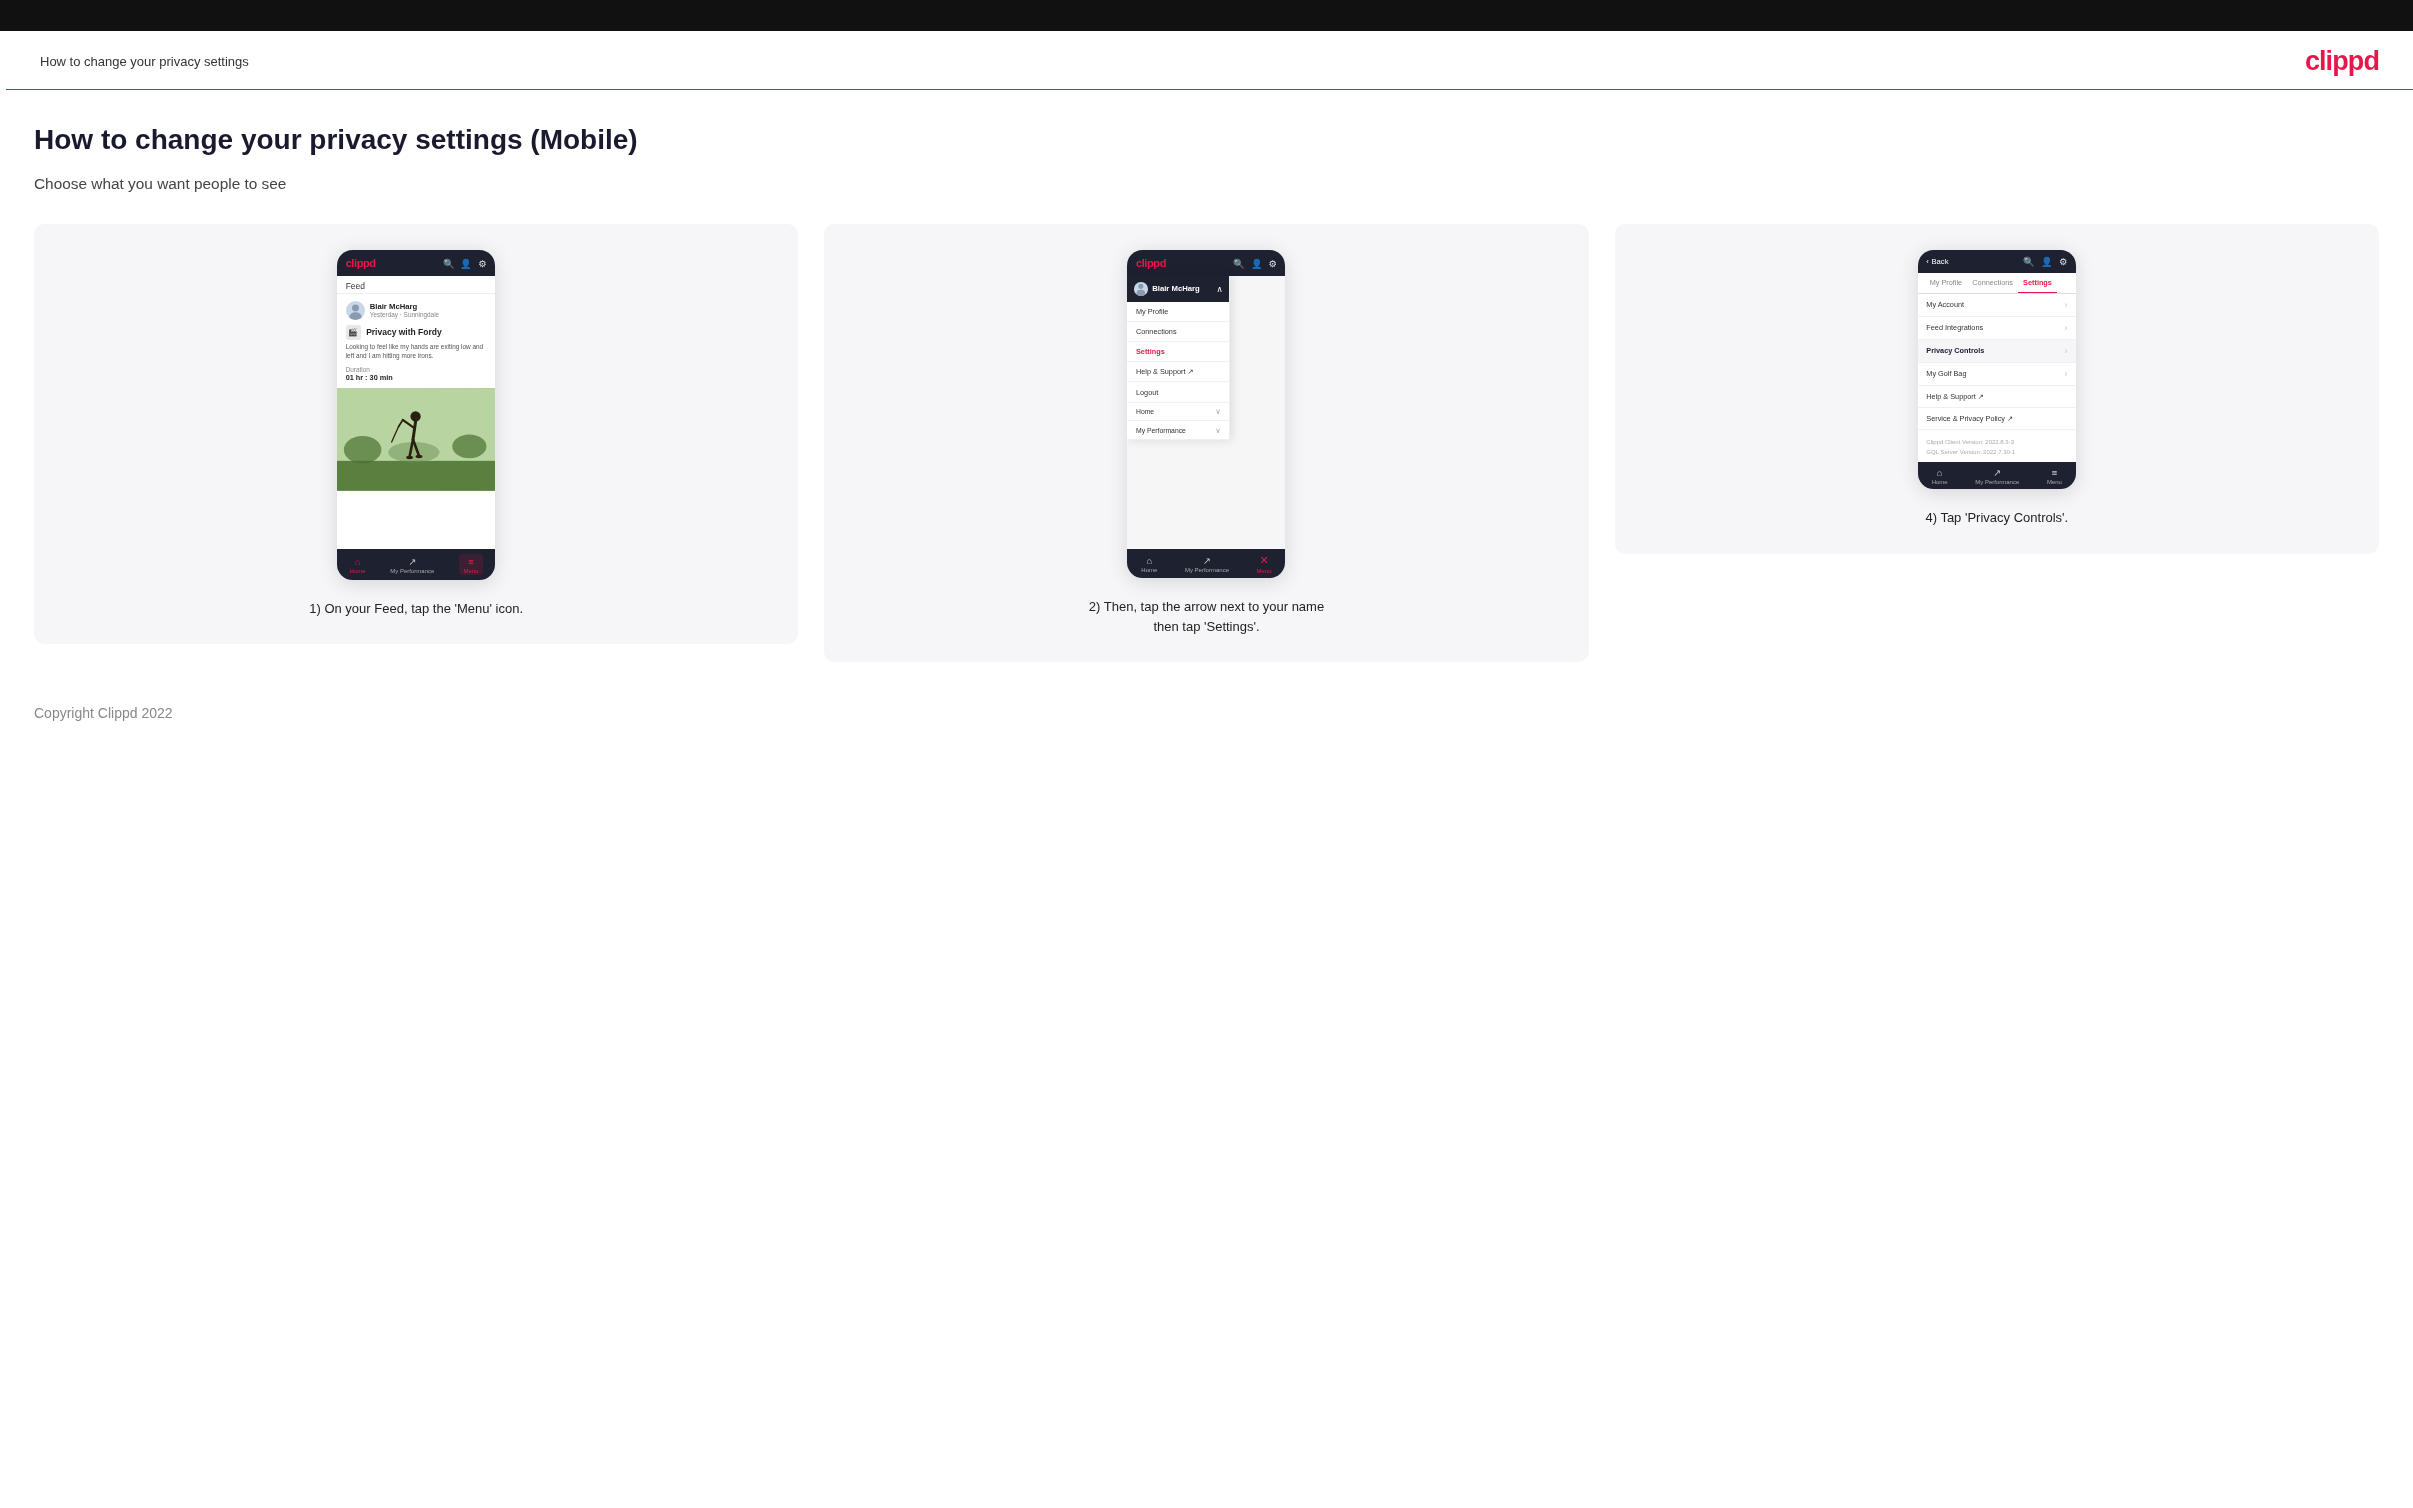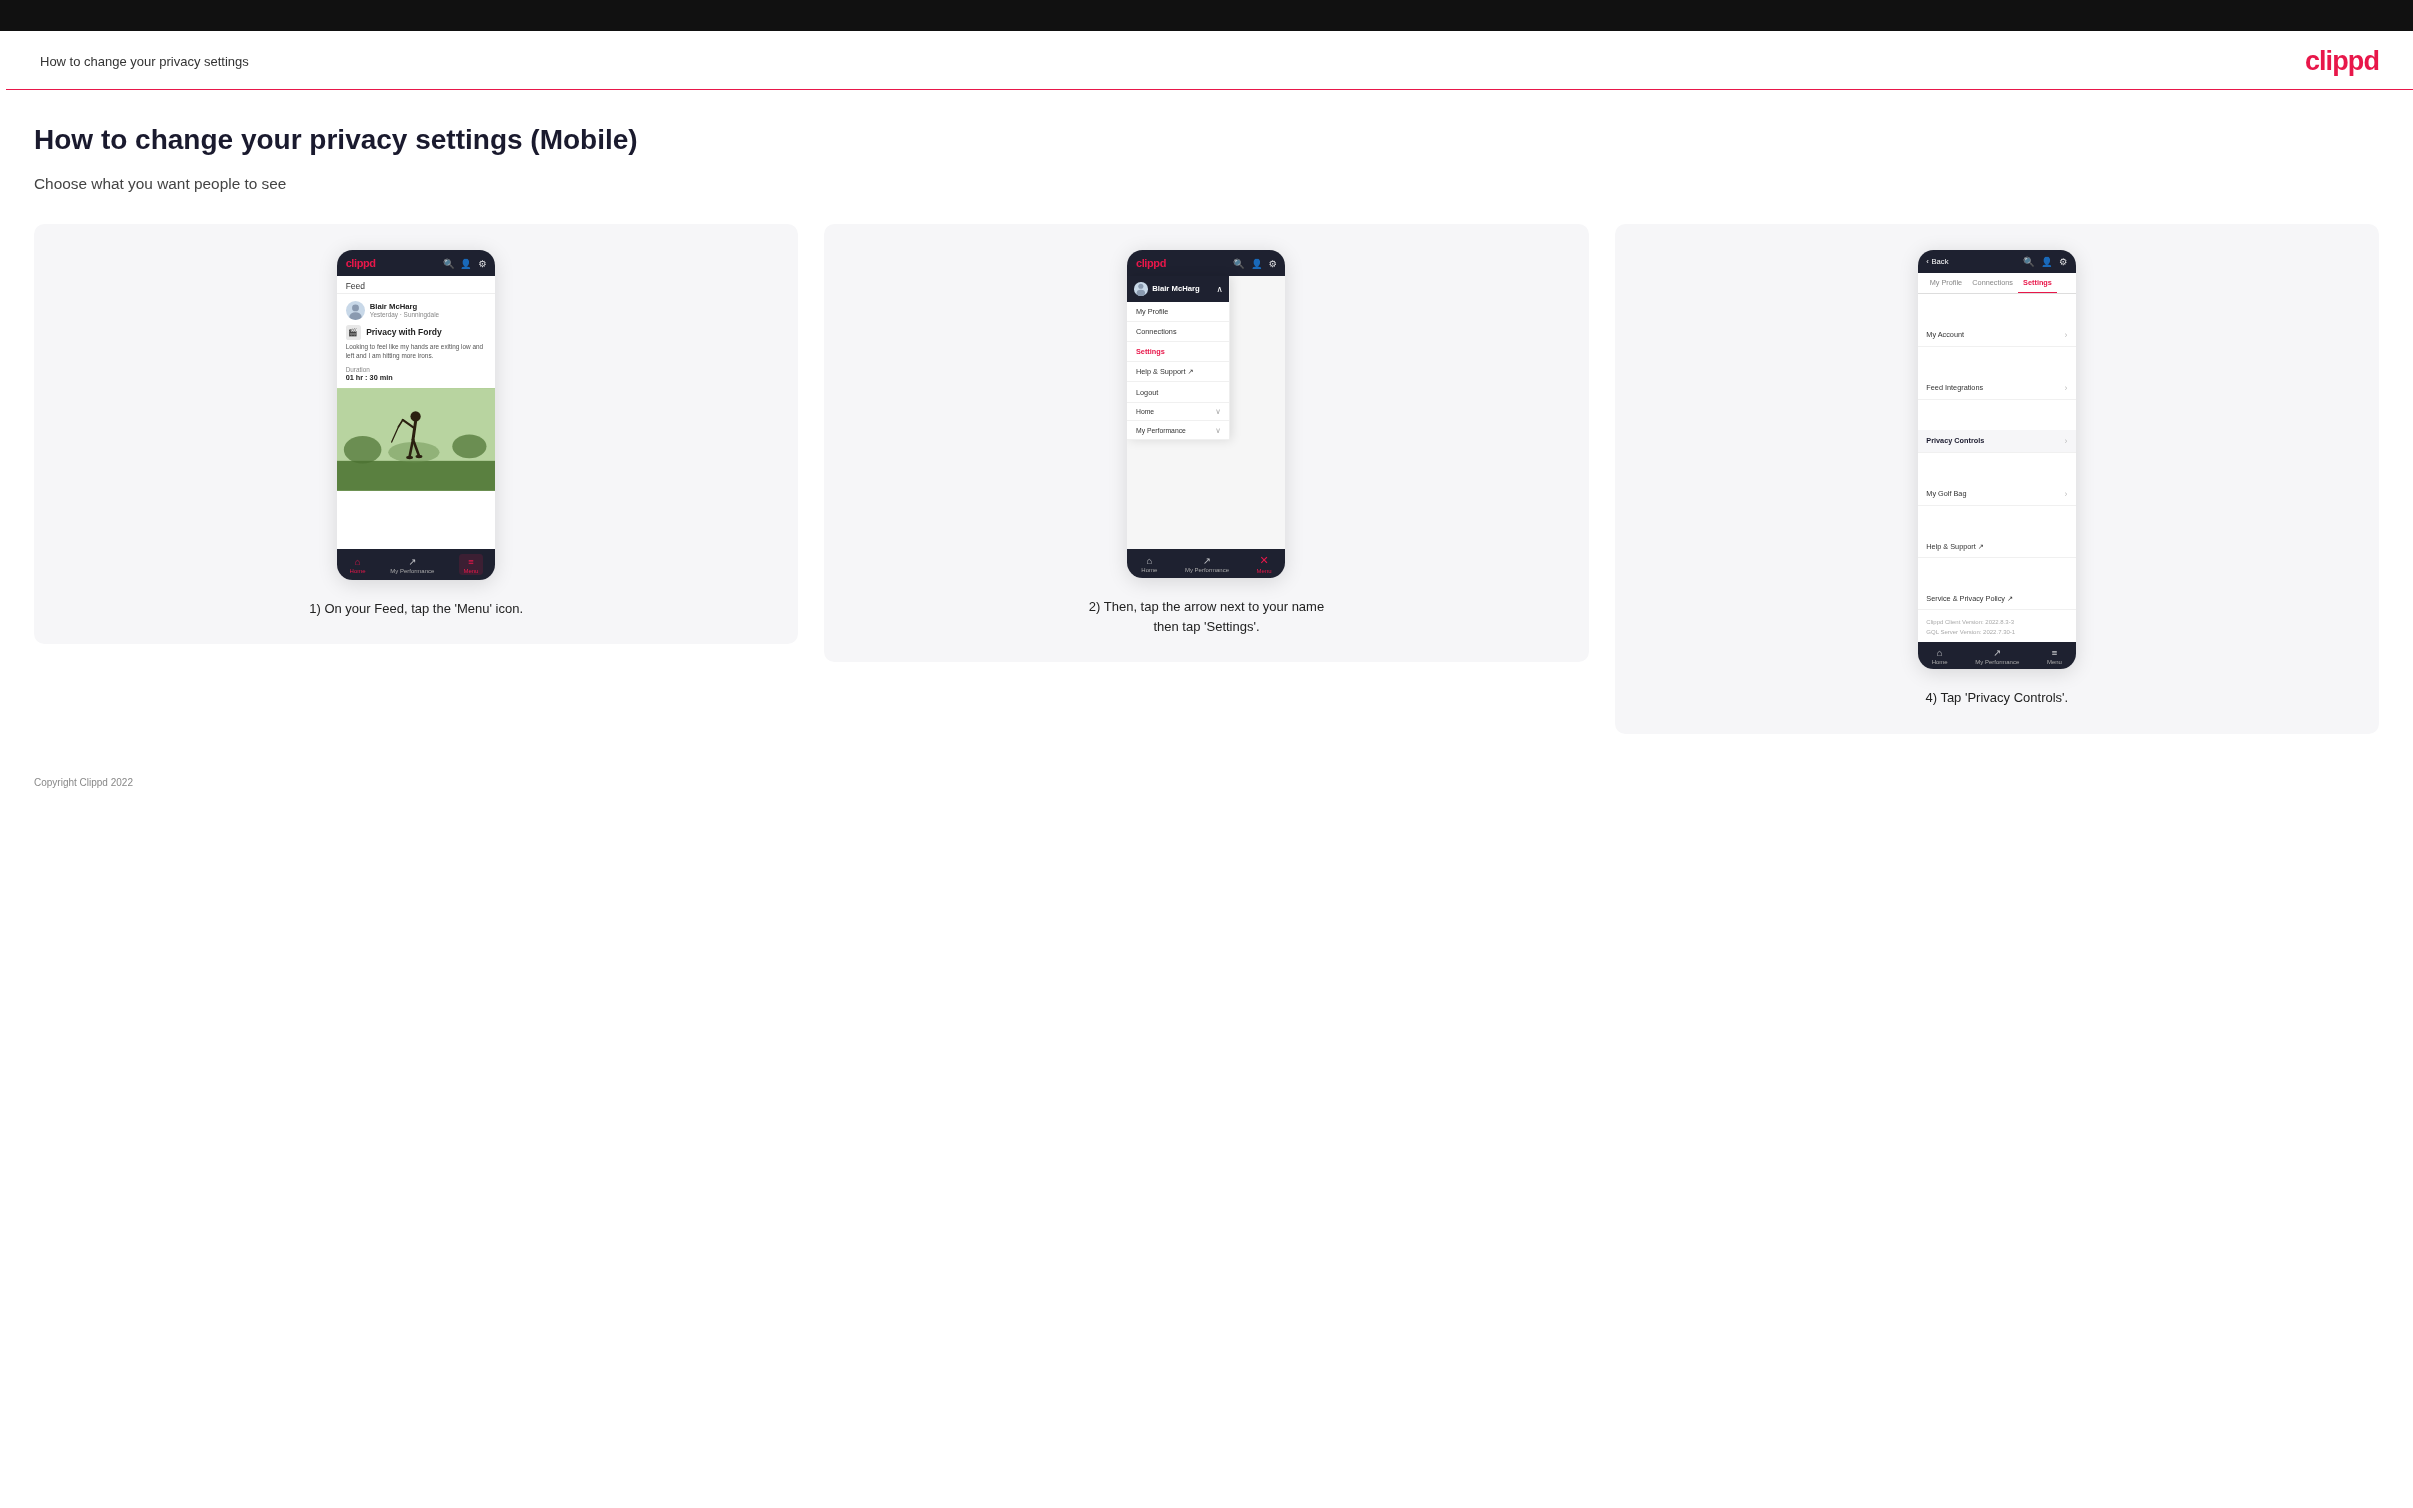"My Account" .settings-list-item { margin-top: 30px -> none }
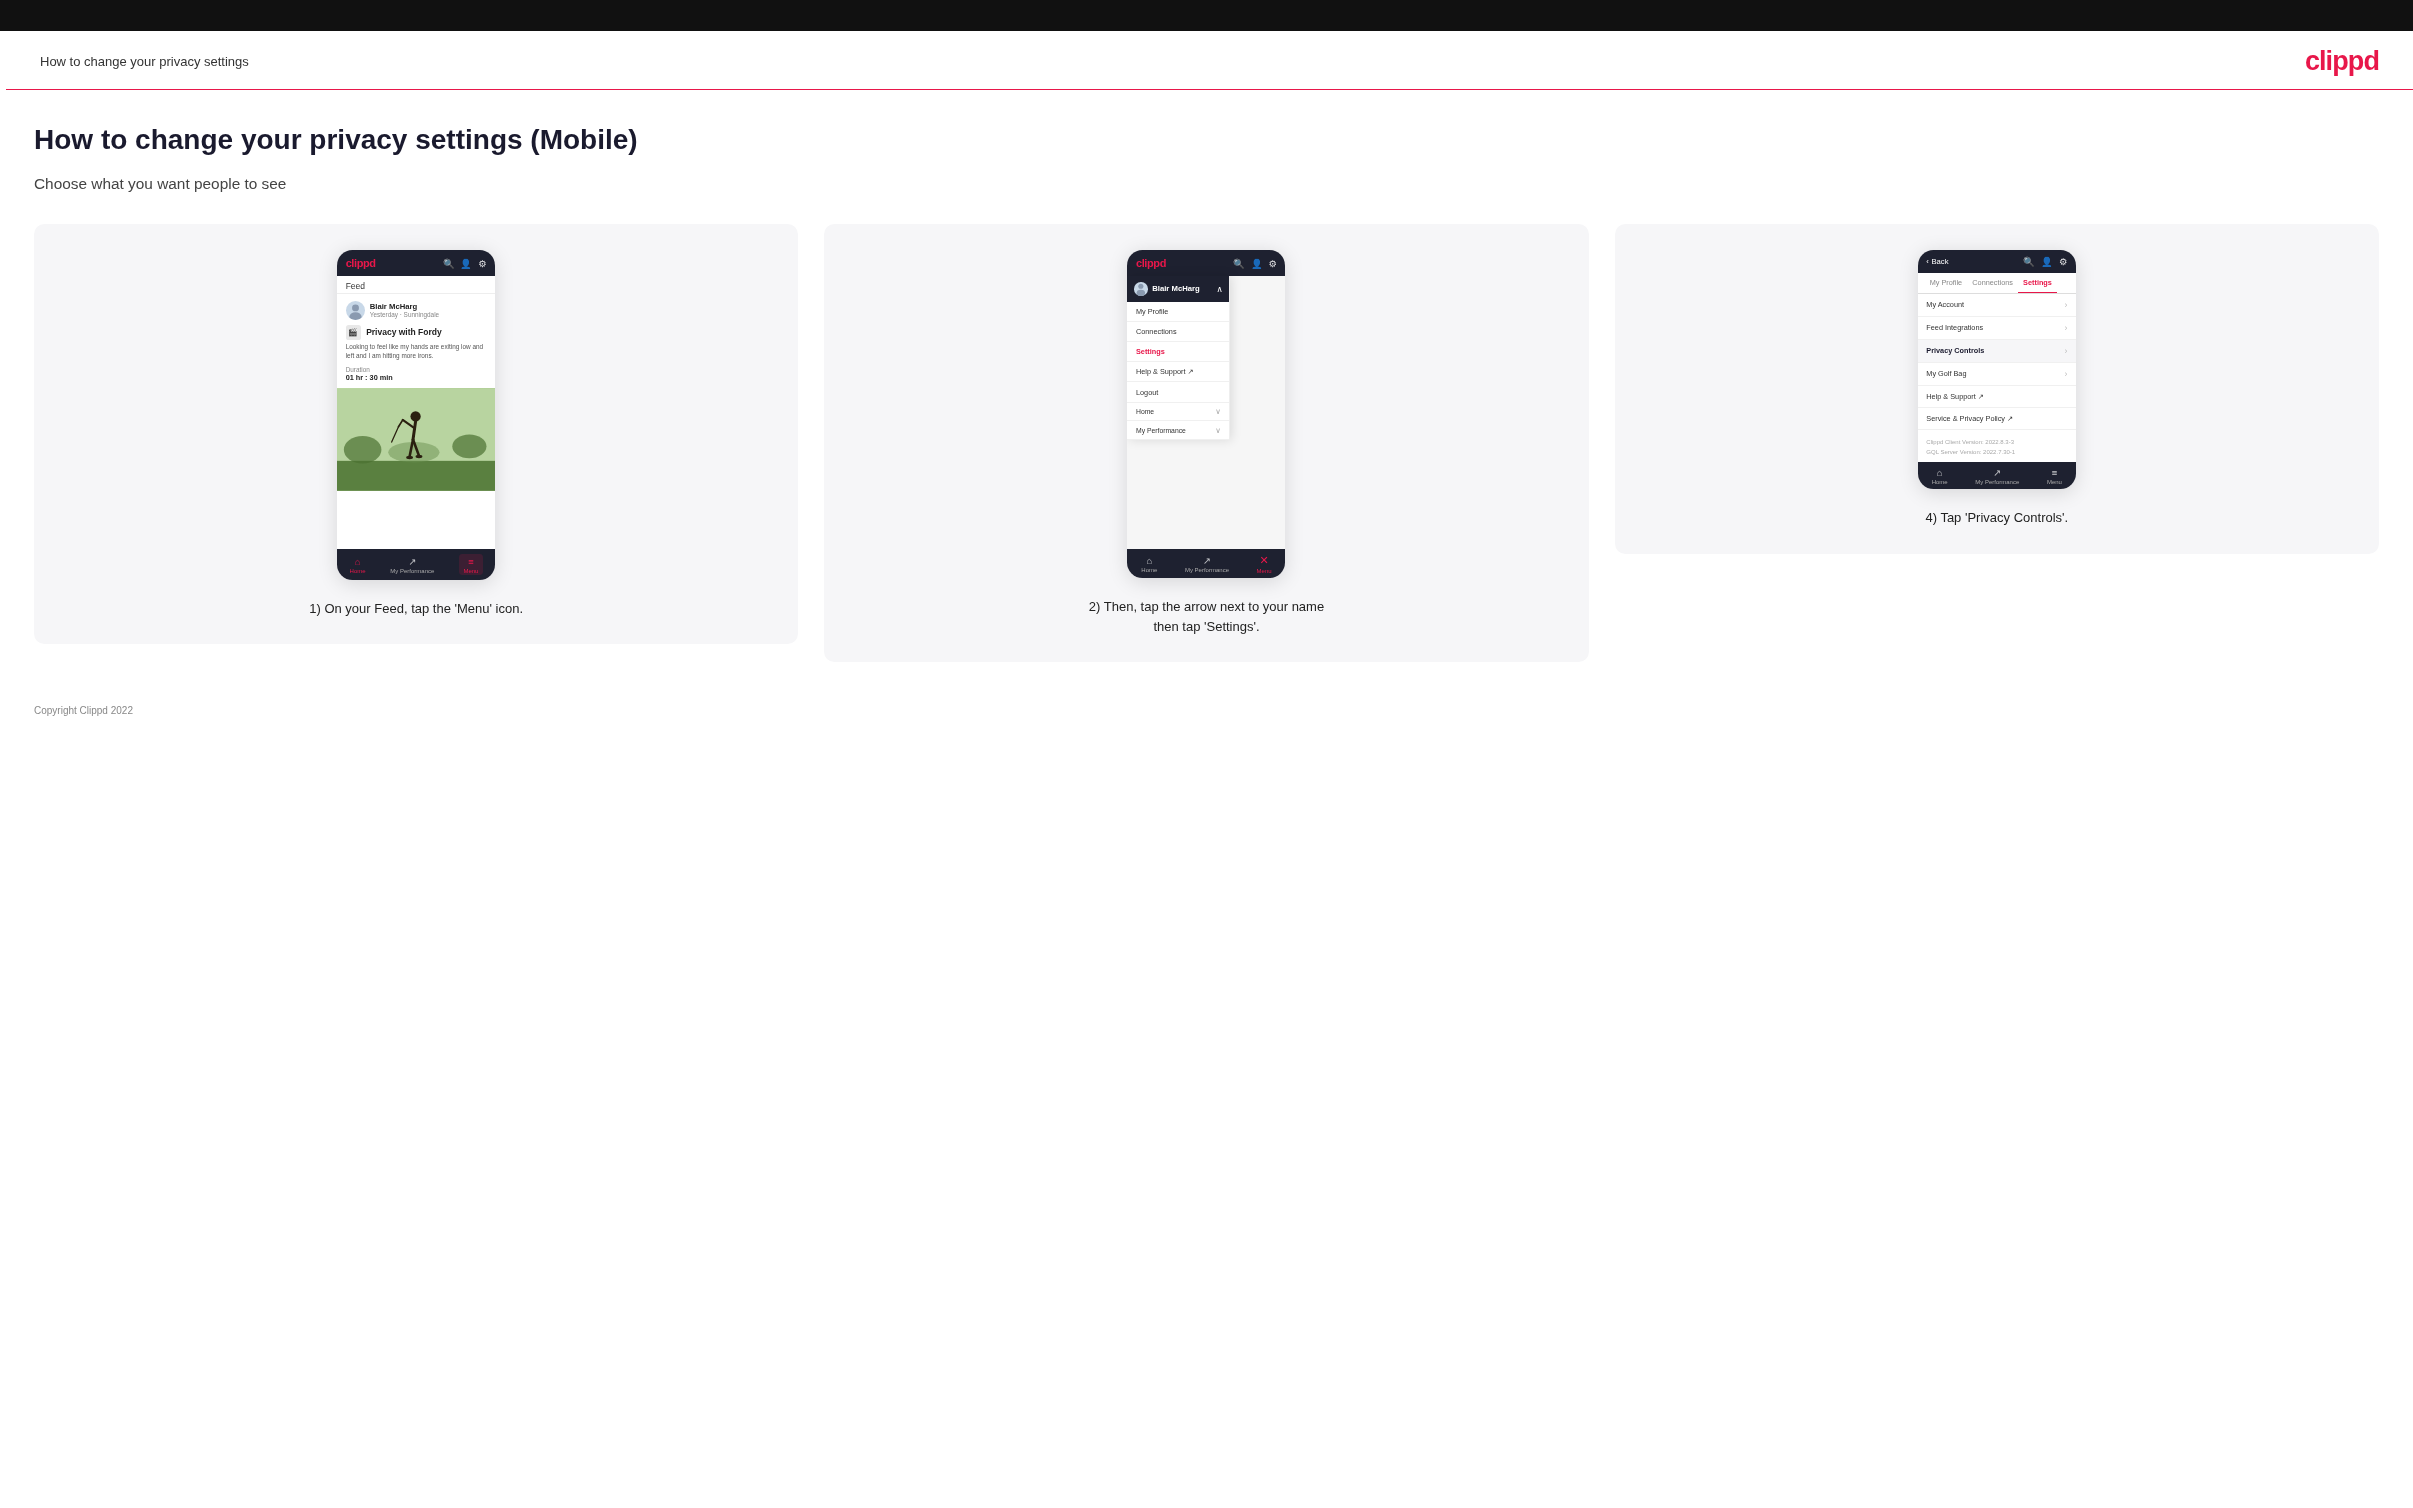"Copyright Clippd 2022" .footer { font-size: 10px -> 14px }
